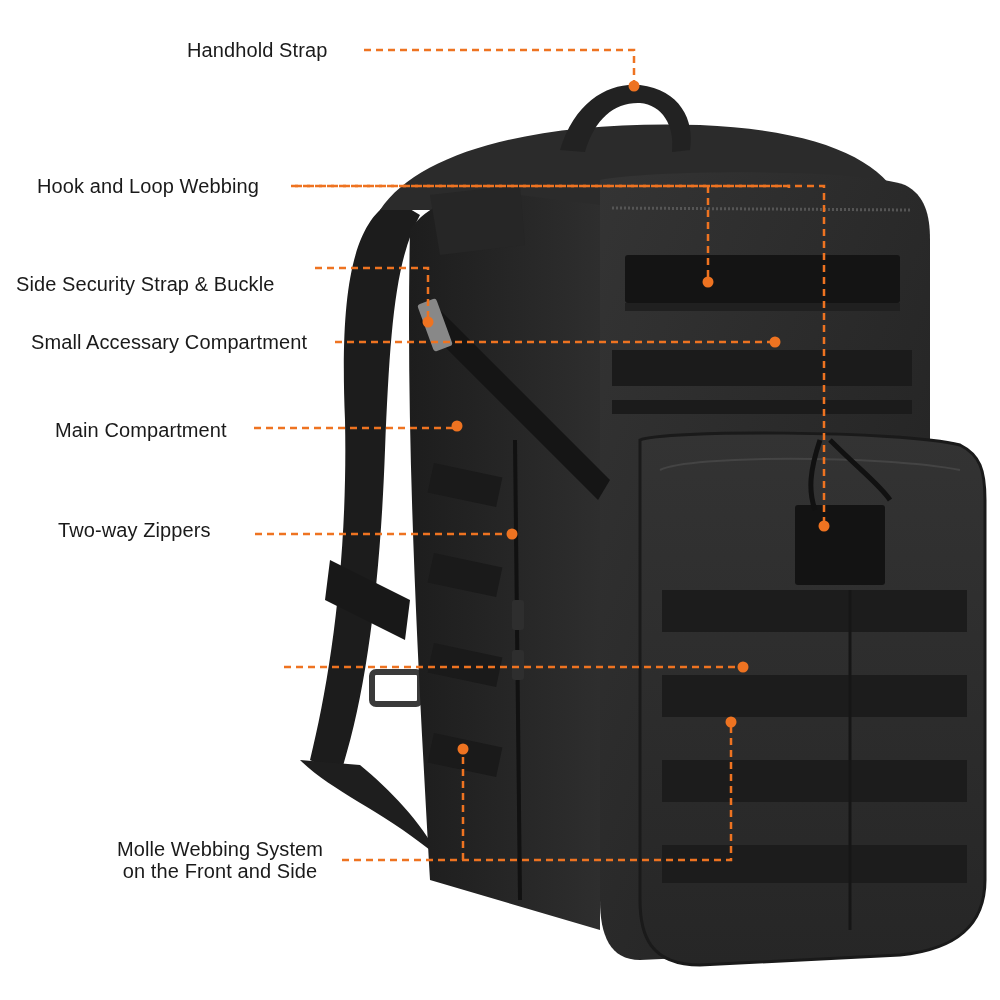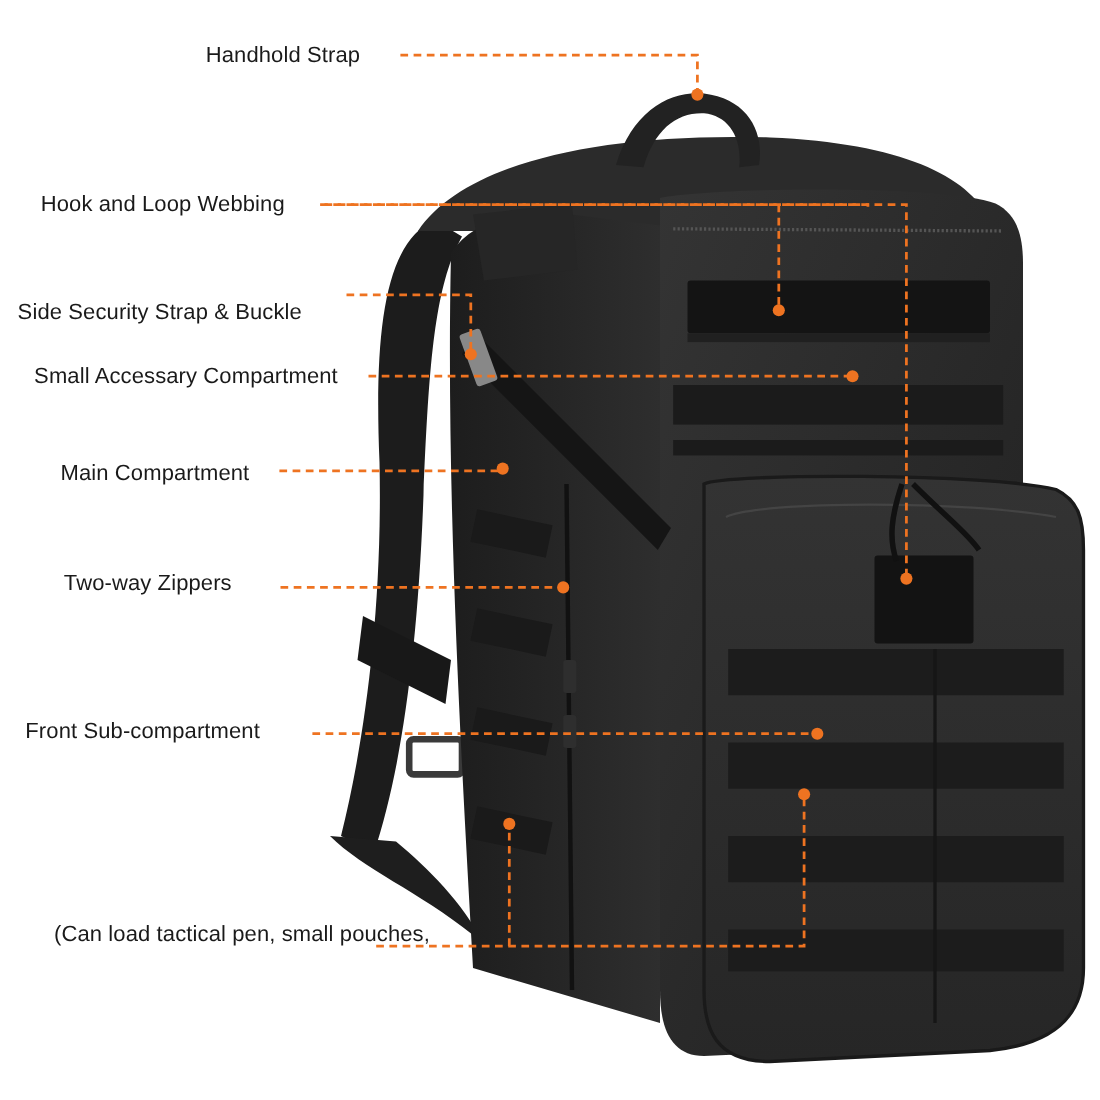"Front Sub-compartment" div.label { html: <div>Front Sub-compartment</div> -> none }
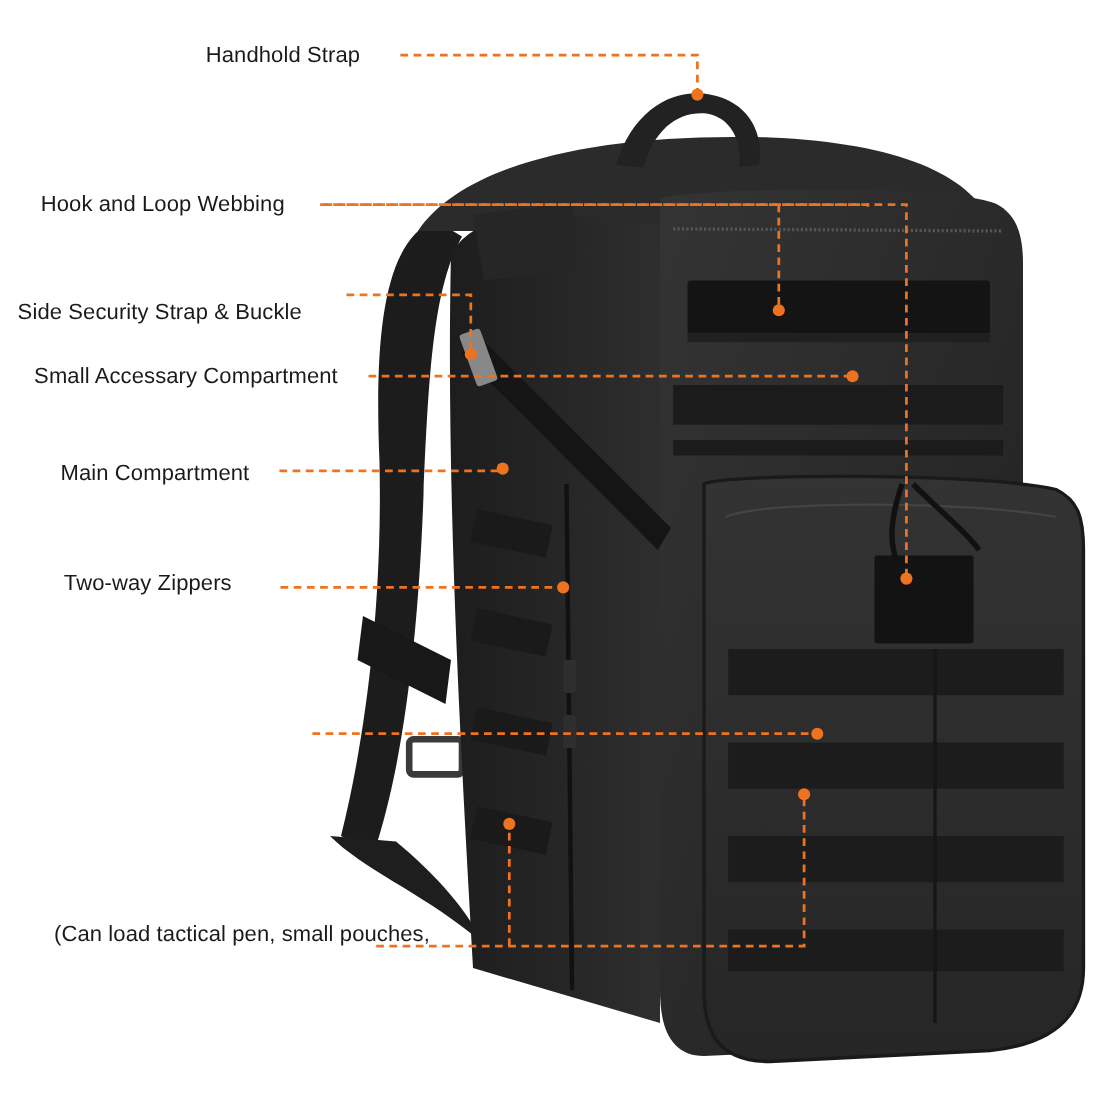"Molle Webbing System" span { html: none -> <span>Molle Webbing System</span> }
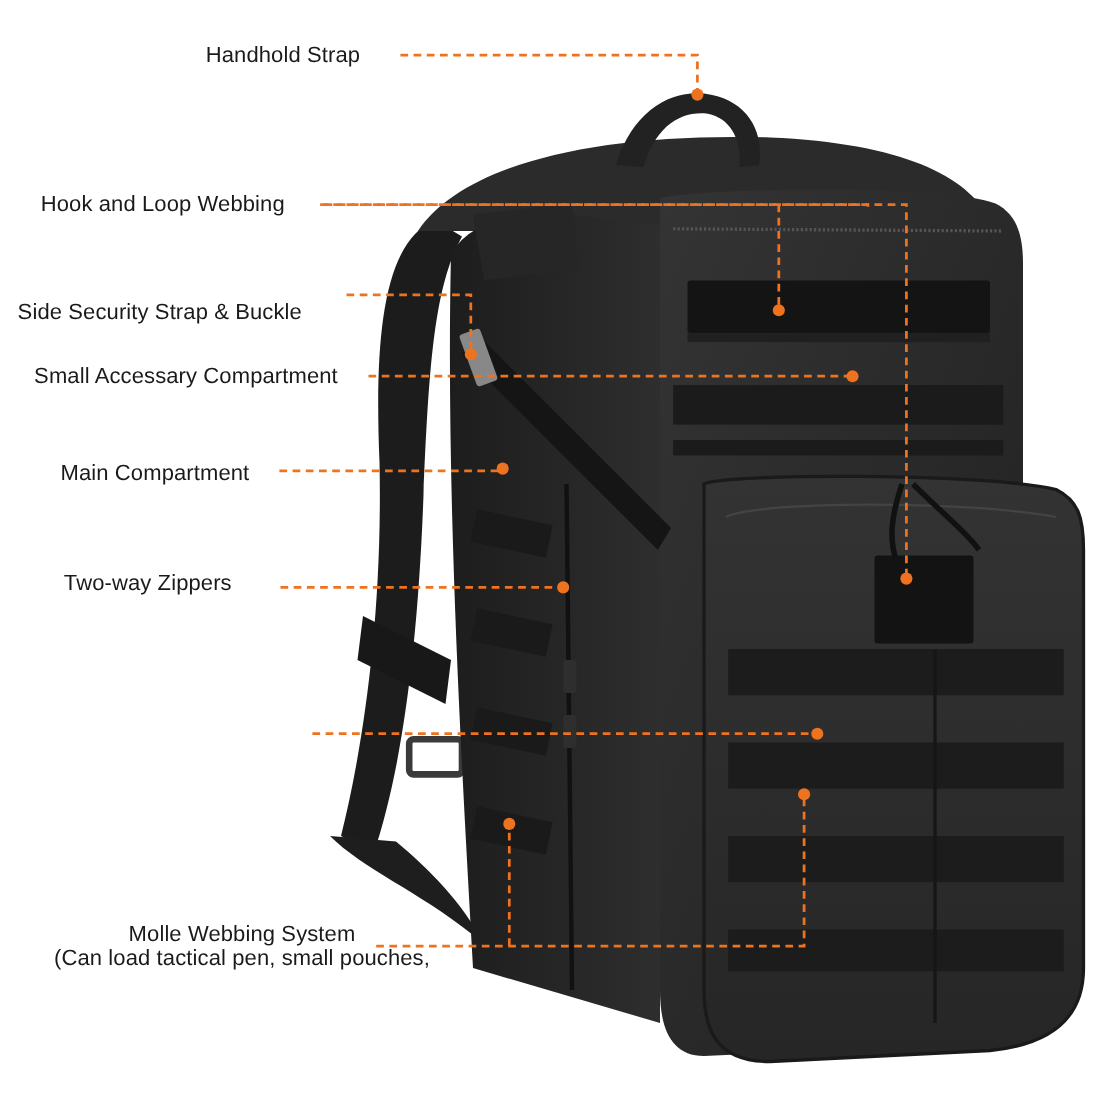"on the Front and Side" span { html: none -> <span>on the Front and Side</span> }
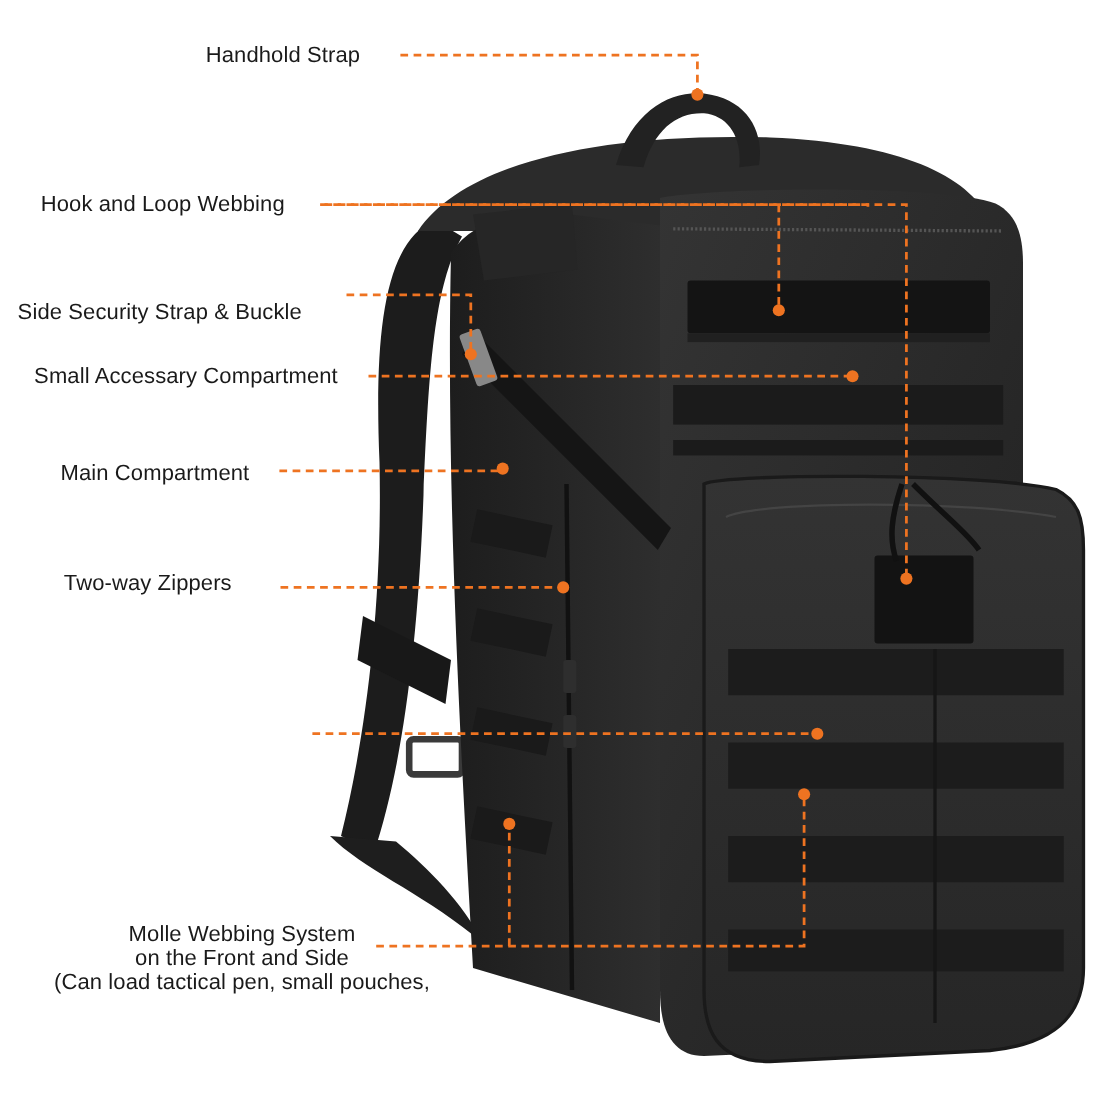"(Can load tactical pen, small" span { html: <span>(Can load tactical pen, small pouches,</span> -> none }
